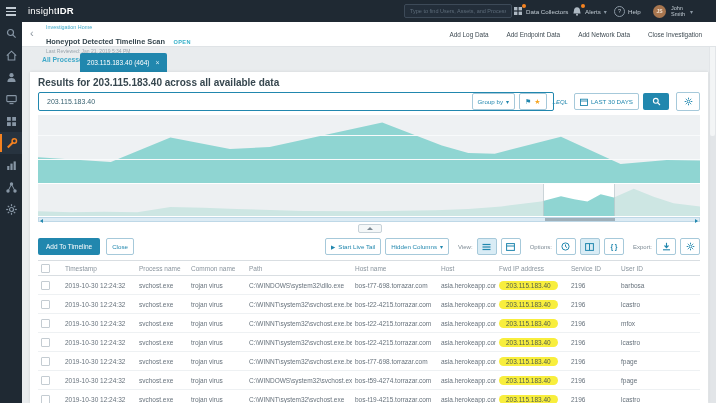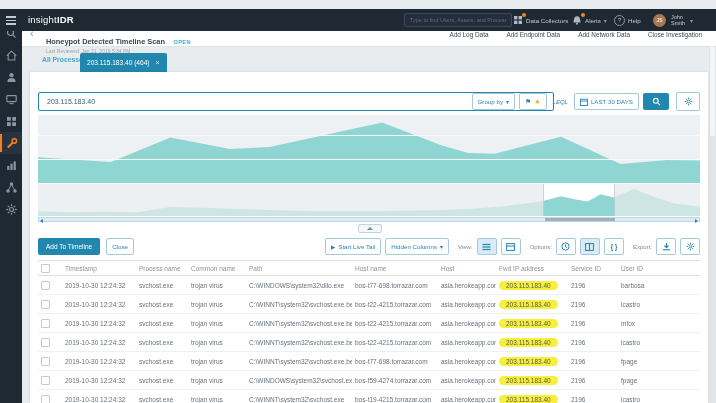"insightIDR" .topnav { margin-top: 9px -> none }
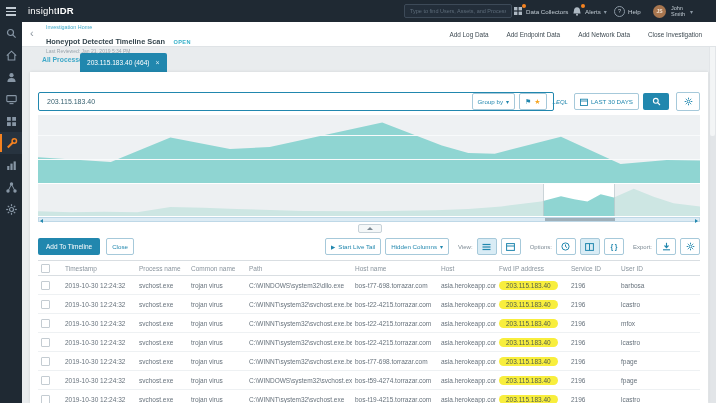"Results for 203.115.183.40 across all" div.card-title { html: none -> <div>Results for 203.115.183.40 across all available data</div> }
